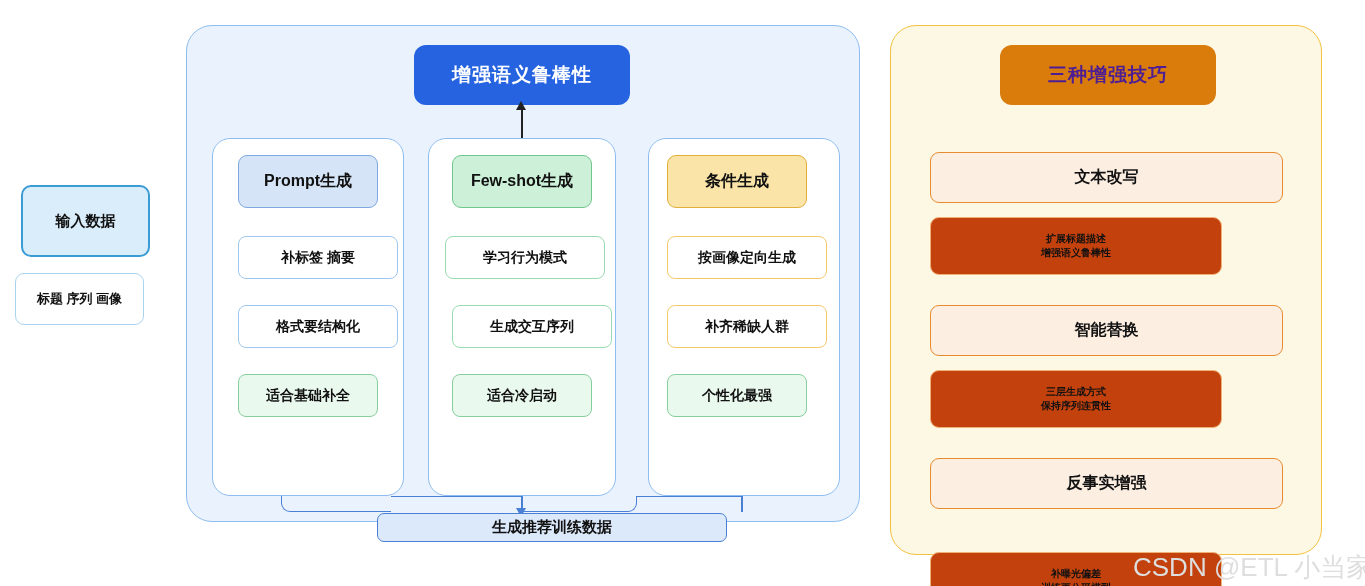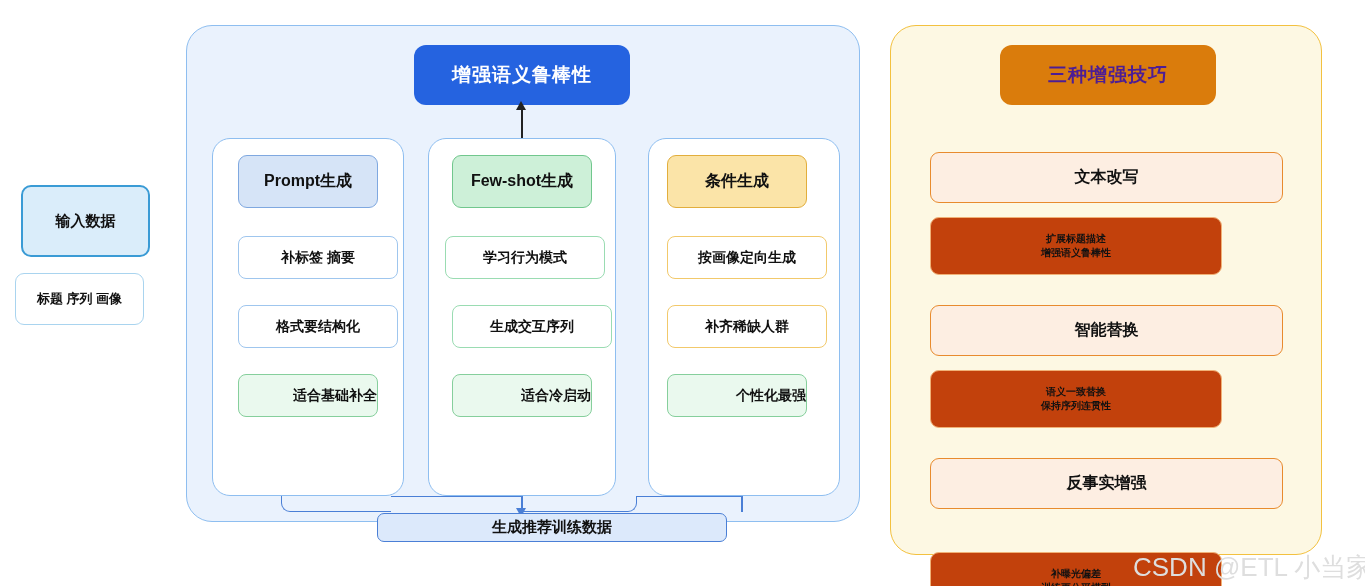"适合基础补全" .col-result { justify-content: flex-end -> center }
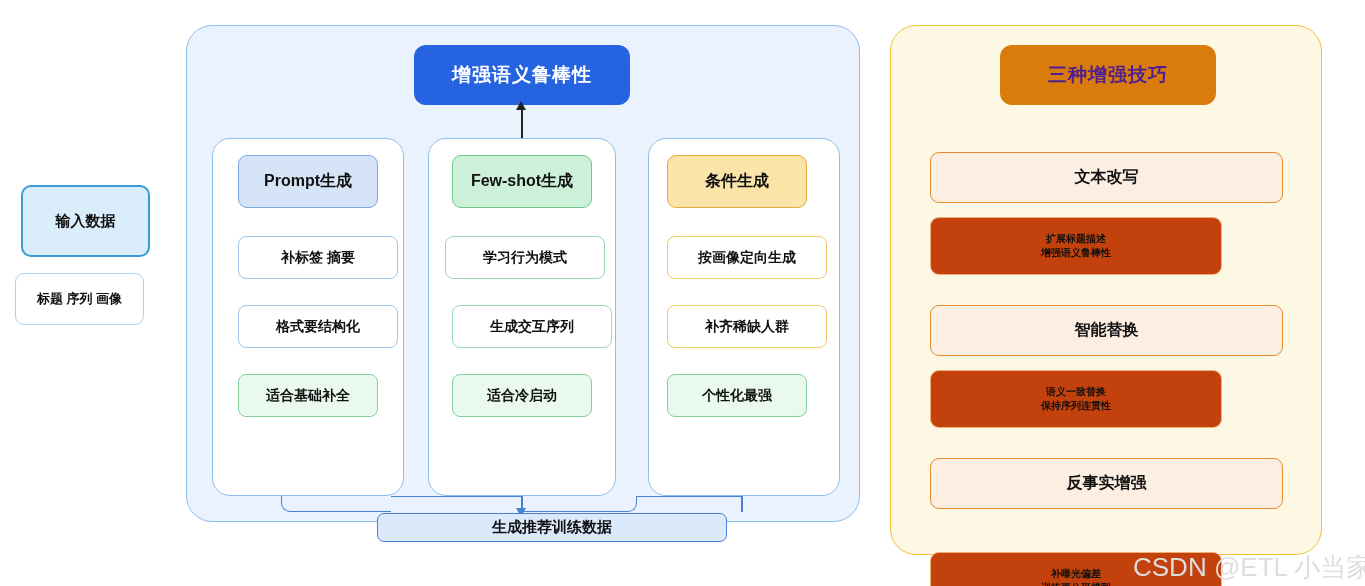"语义一致替换" div { text: 语义一致替换 -> 三层生成方式 }
